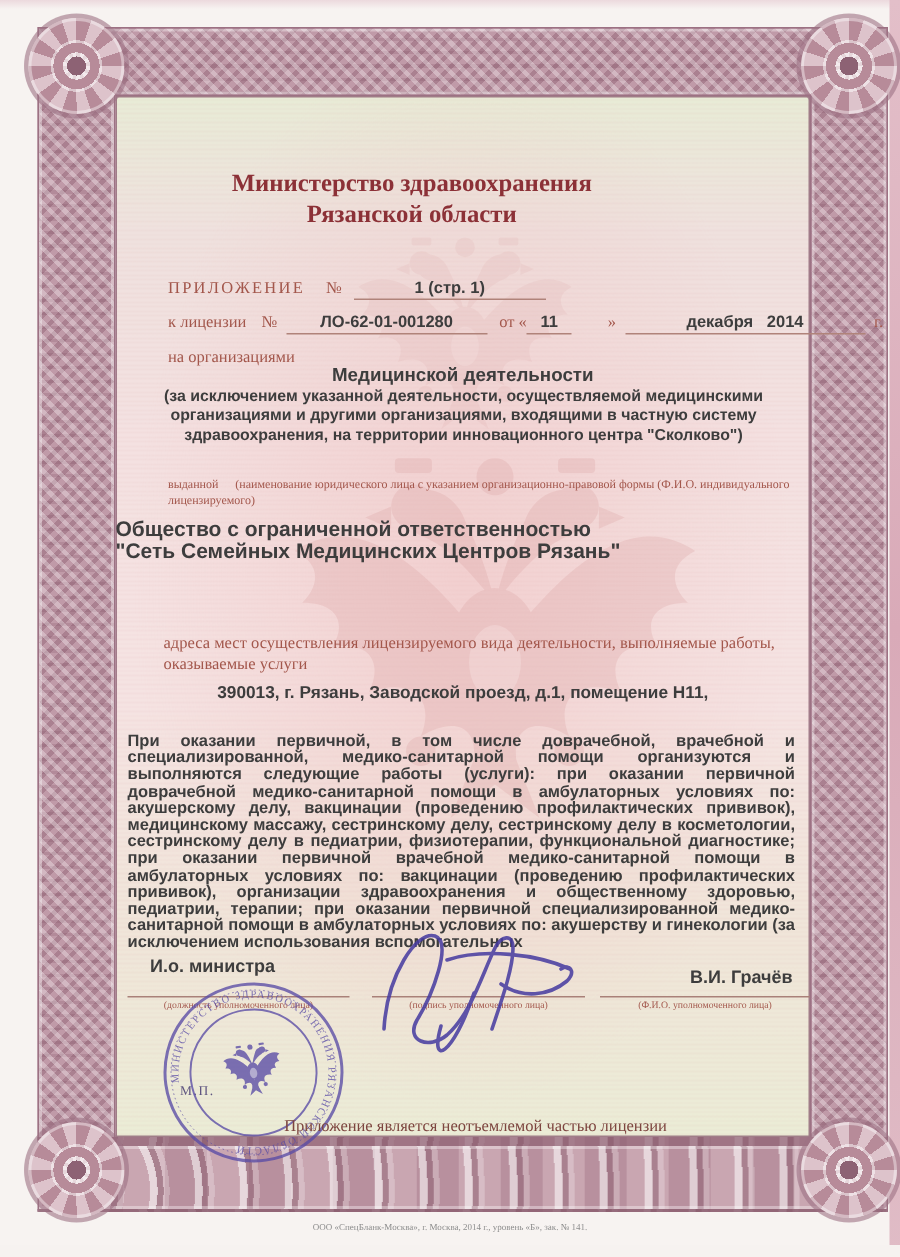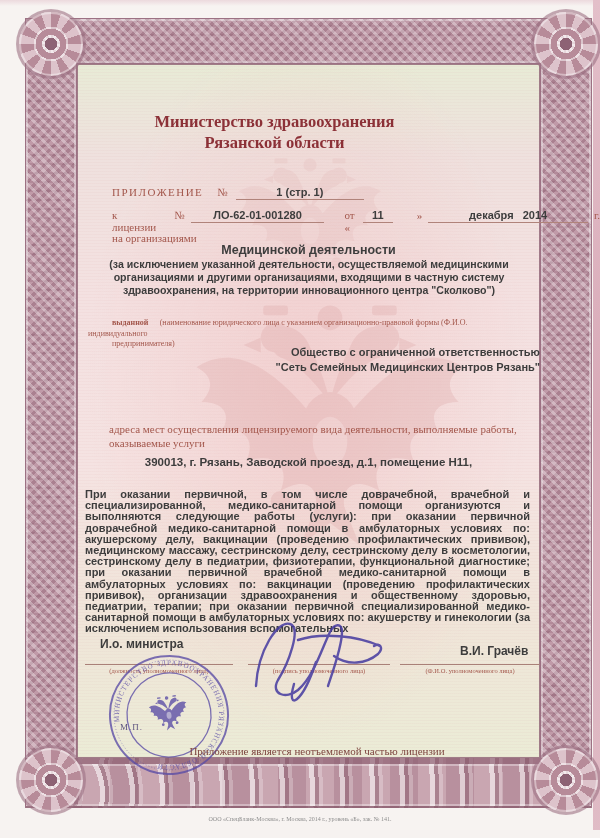"от «" span.label { margin-left: 20px -> 8px }
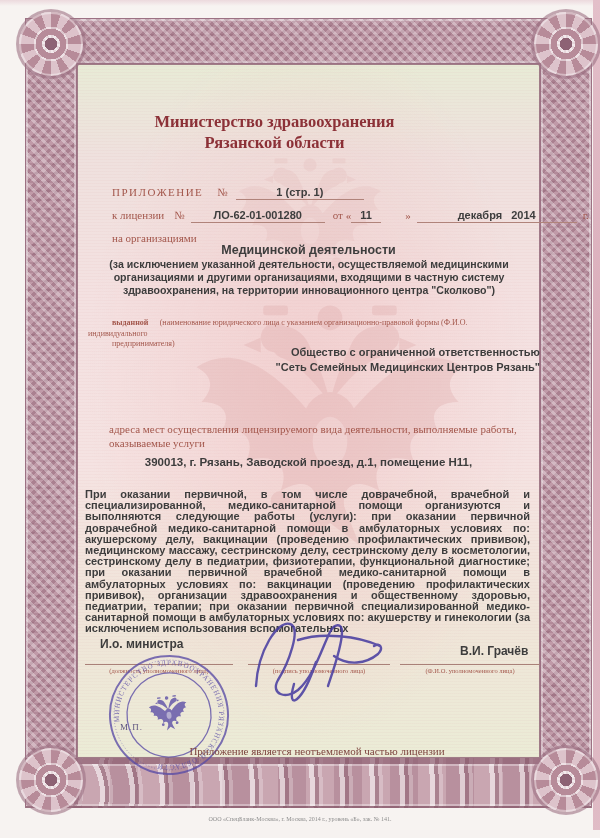"выданной" span.label { font-weight: bold -> normal }
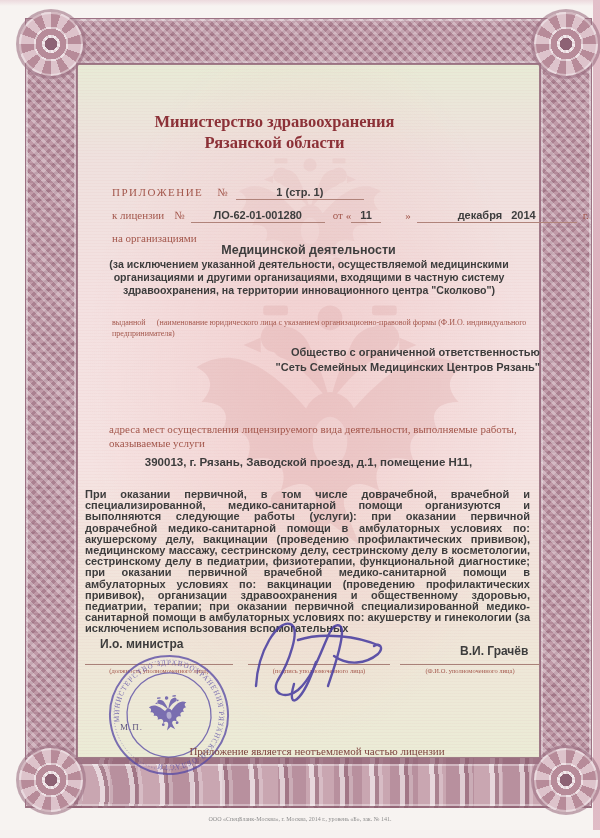"предпринимателя)" span.label { text: предпринимателя -> лицензируемого }
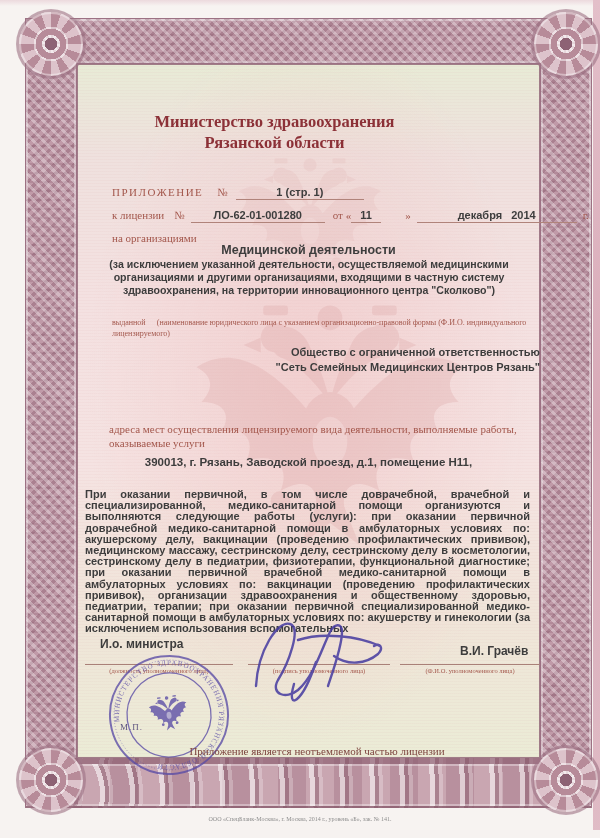"Общество с ограниченной ответственностью" div.abs { font-size: 11px -> 14px; text-align: right -> left }
